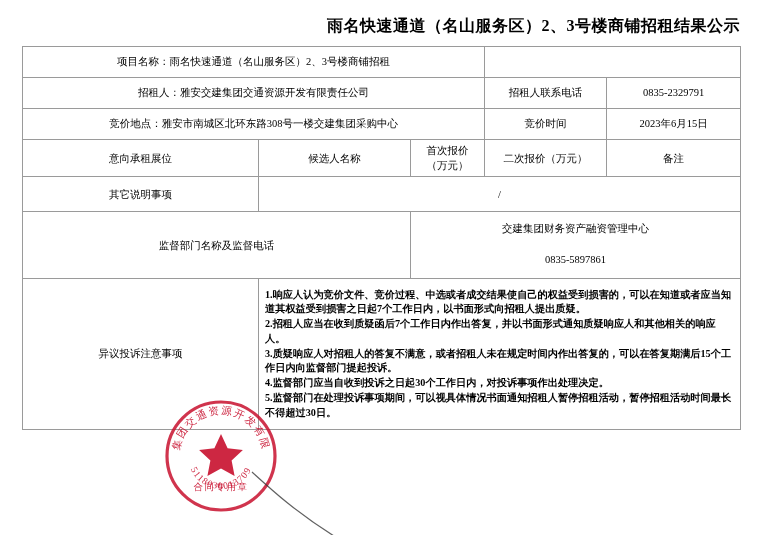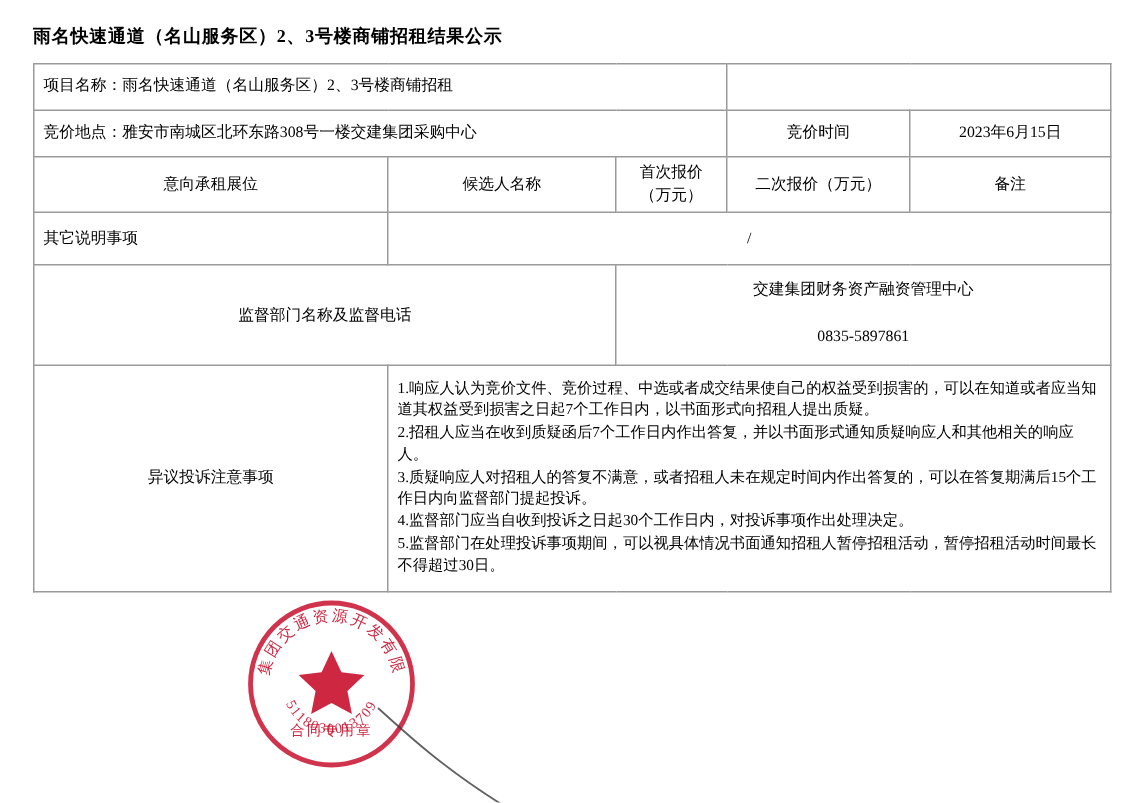"雨名快速通道（名山服务区）2、3号楼商铺招租结果公示" .doc-title { font-size: 12px -> 16px; text-align: left -> right }
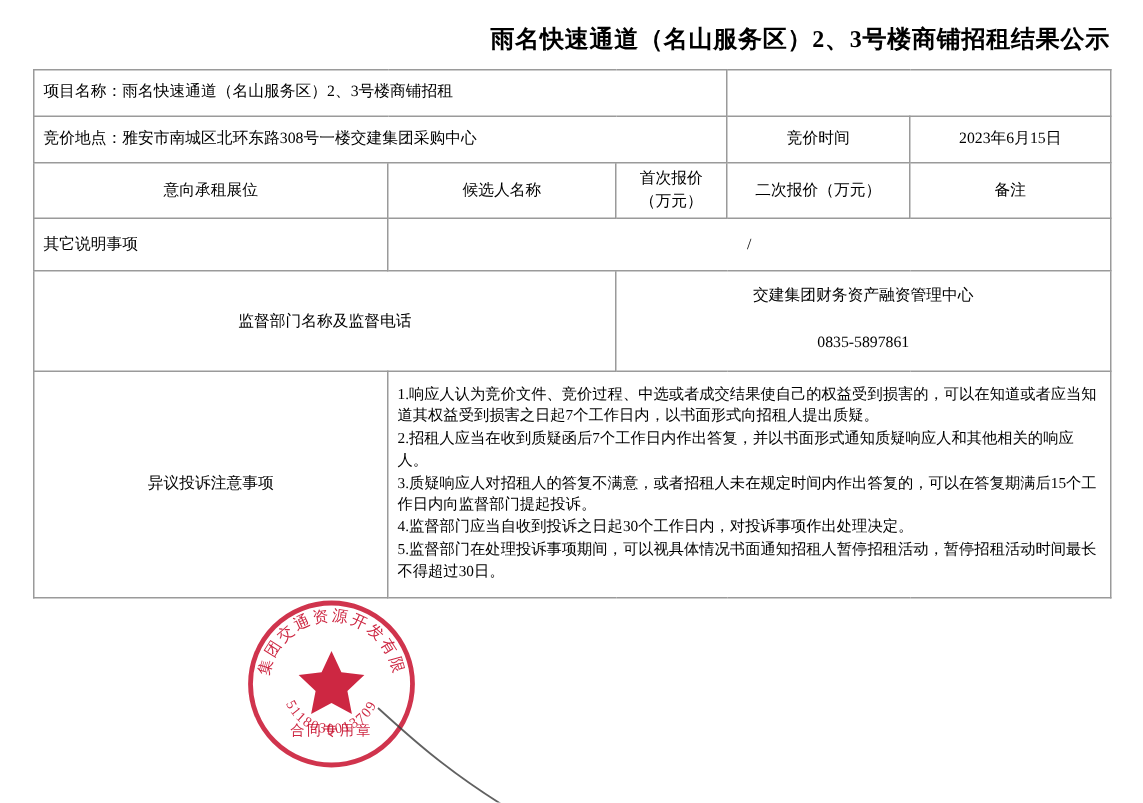"项目名称：雨名快速通道（名山服务区）2、3号楼商铺招租" .l { text-align: left -> center }
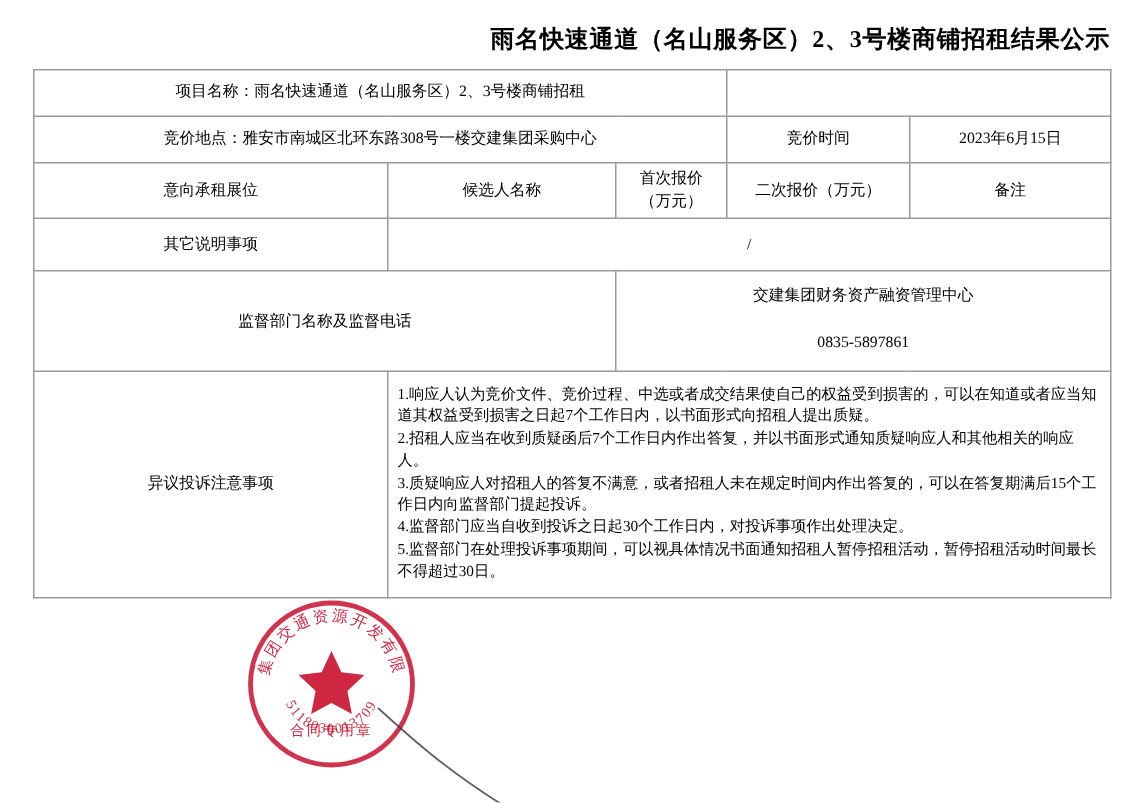"招租人：雅安交建集团交通资源开发有限责任公司" tr { html: none -> <tr> <td> <span>招租人：</span><span>雅安交建集团交通资源开发有限责任公司</span> </td> <td>招租人联系电话</td> <td>0835-2329791</td> </tr> }
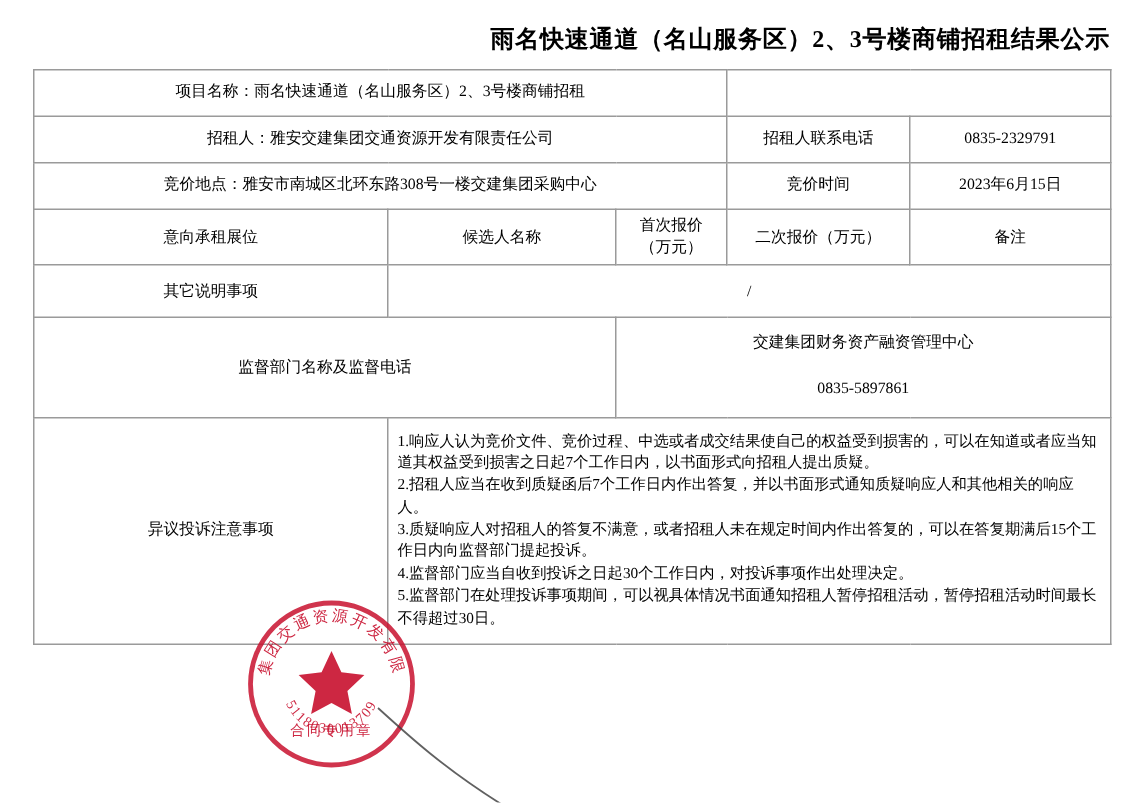"1.响应人认为竞价文件、竞价过程、中选或者成交结果使自己的权益受到损害的，可以在" .notes div { font-weight: none -> bold }
